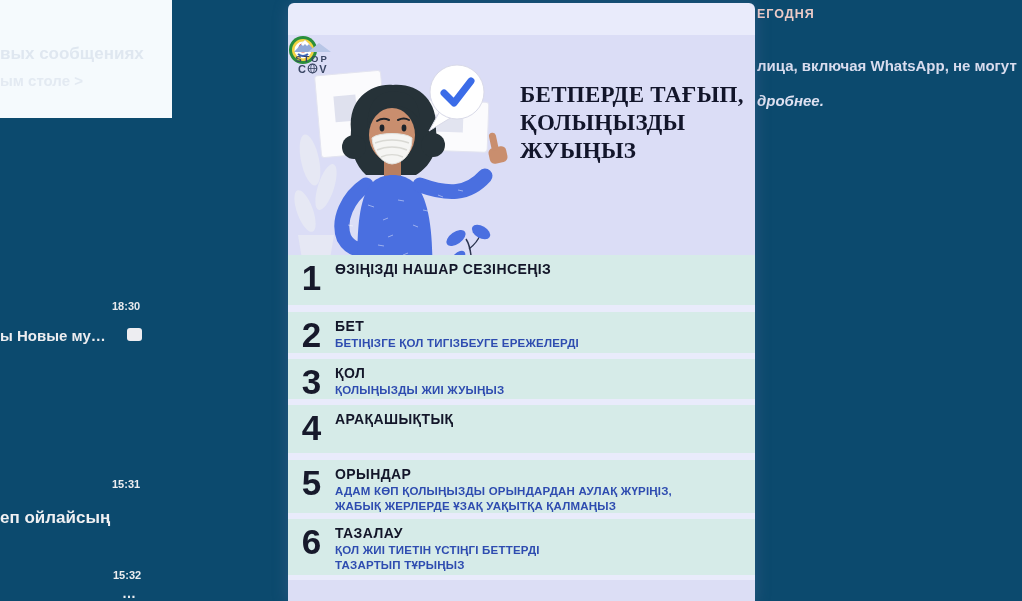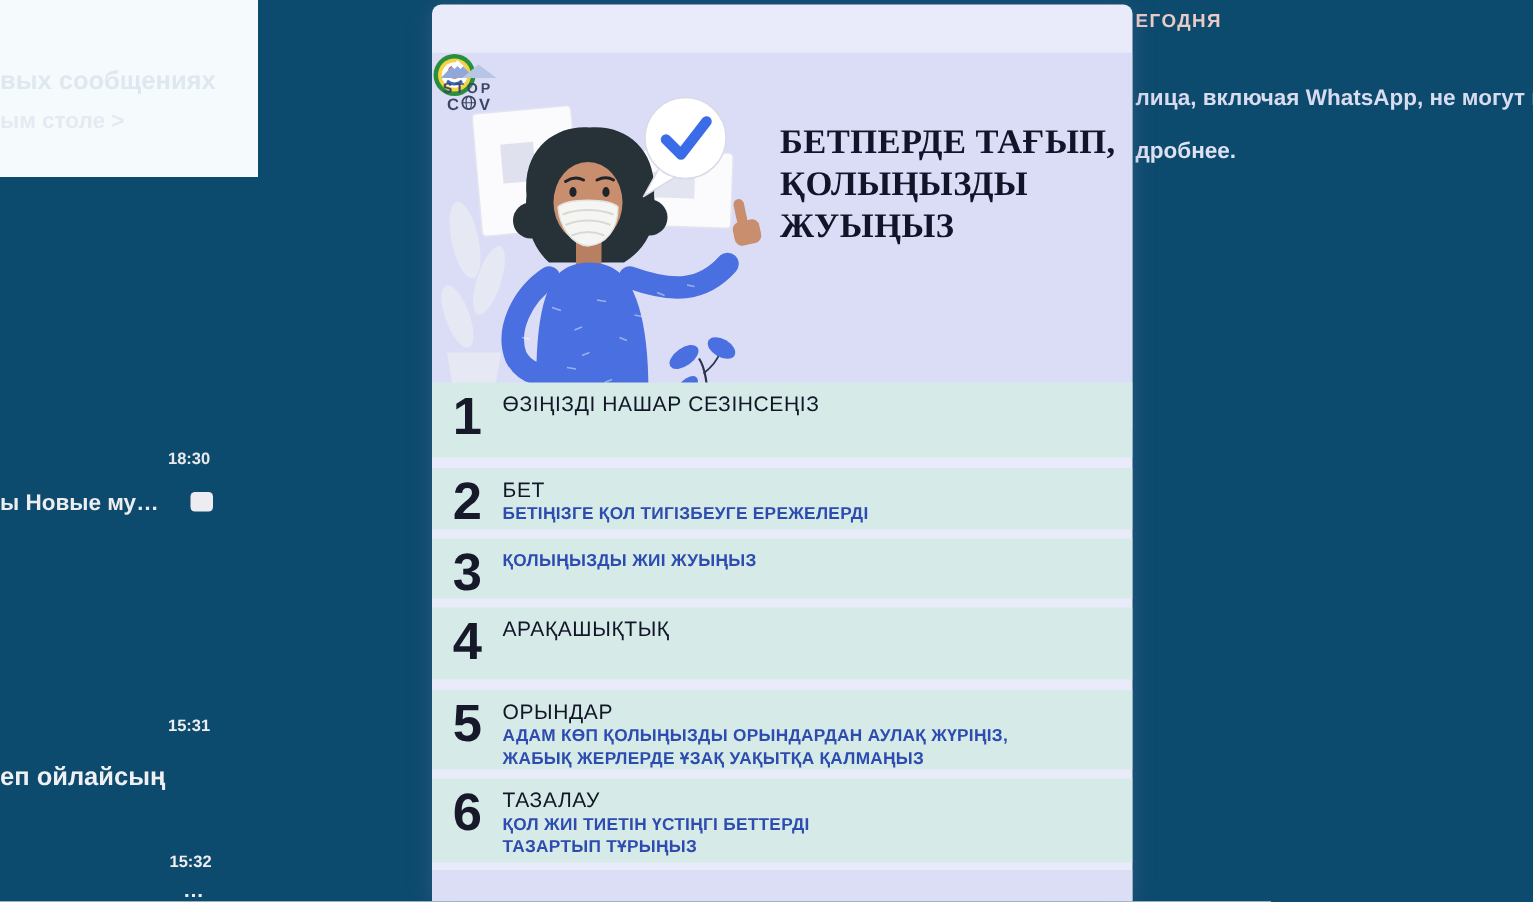"дробнее." div.faint { font-style: none -> italic }
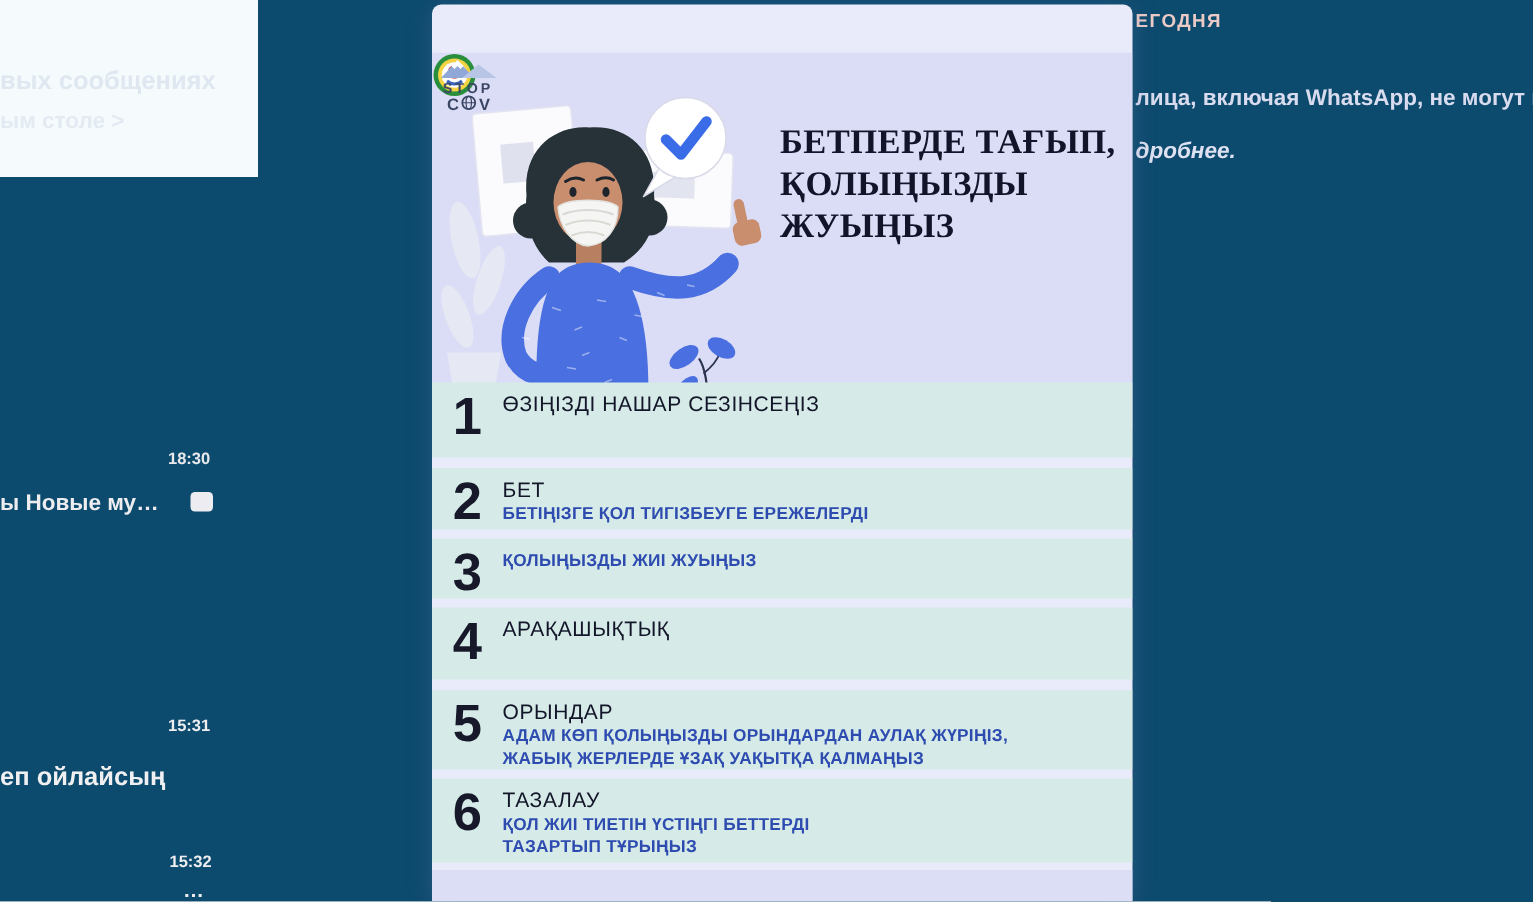"ӨЗІҢІЗДІ НАШАР СЕЗІНСЕҢІЗ" .rule-title { font-weight: 400 -> 700 }
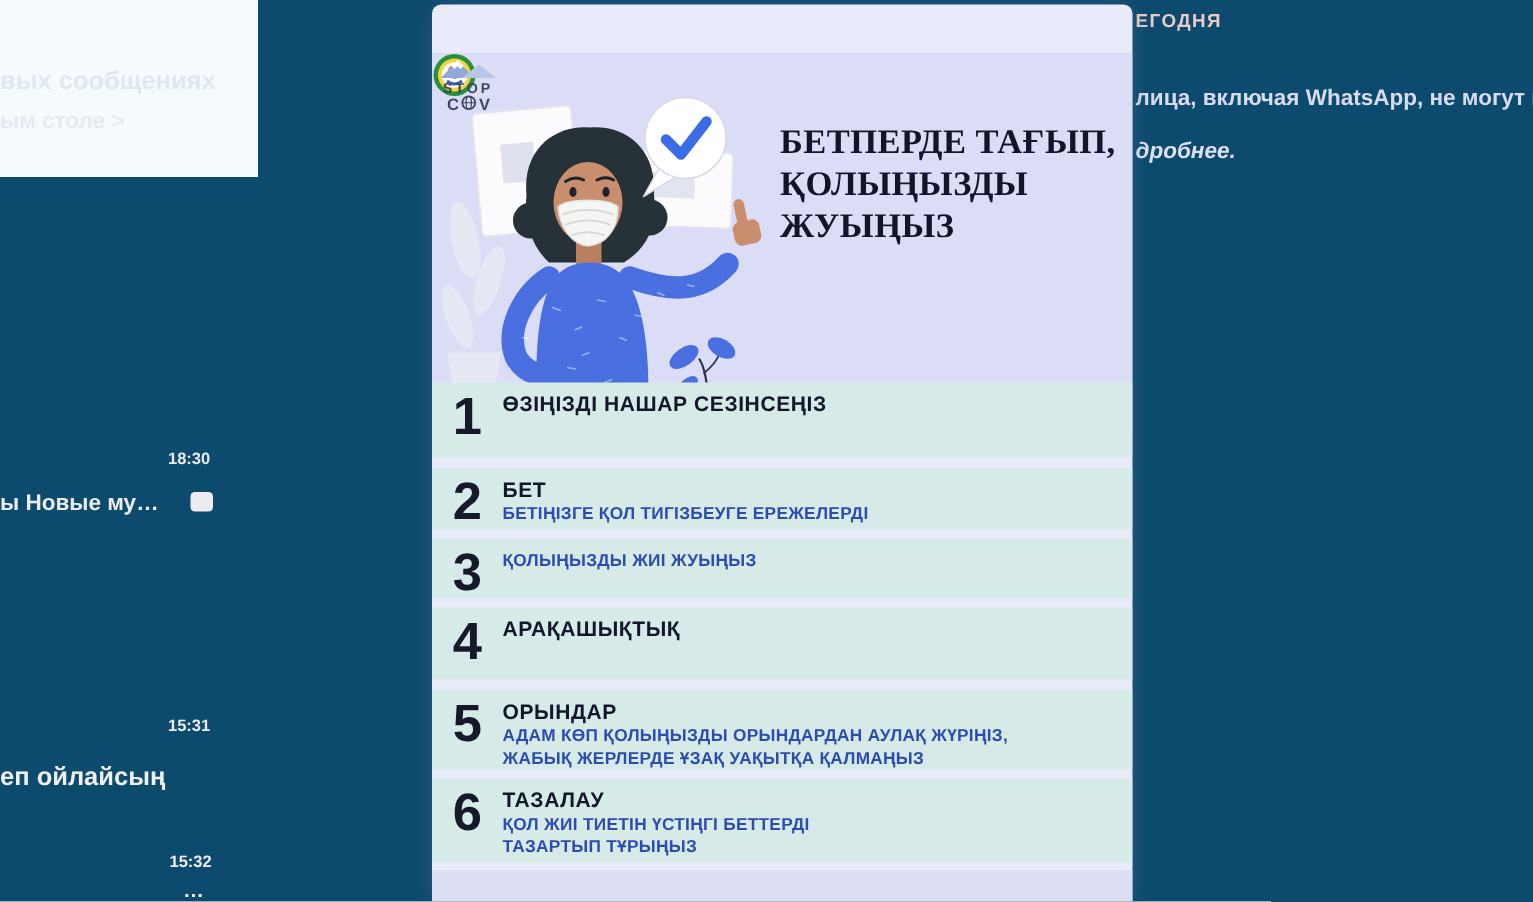"ҚОЛ" div.rule-title { html: none -> <div>ҚОЛ</div> }
